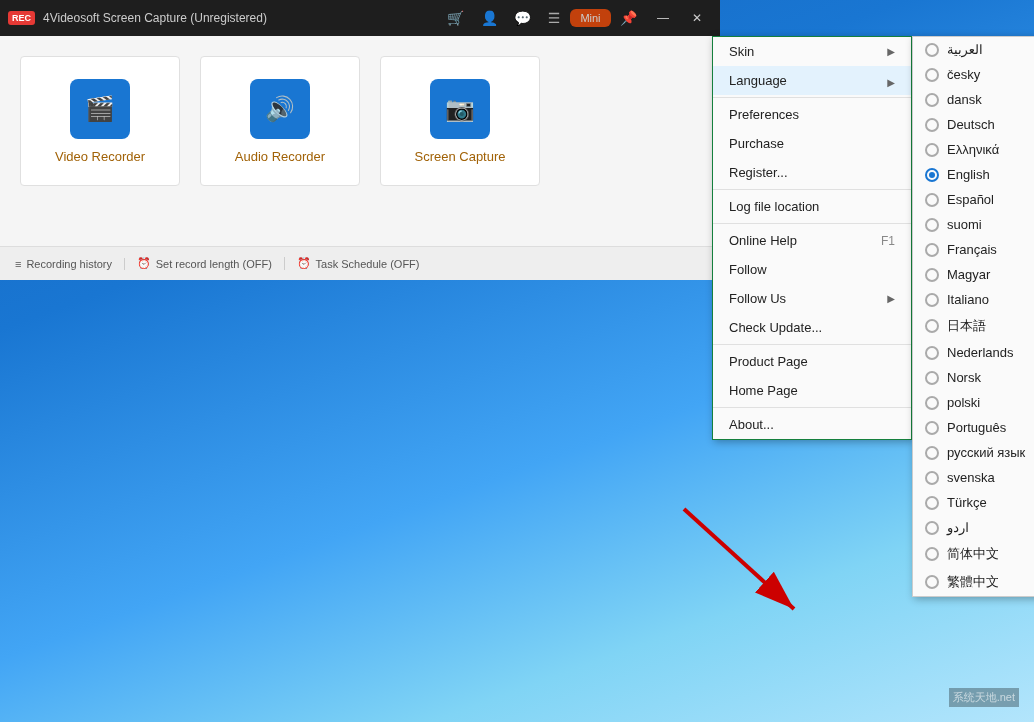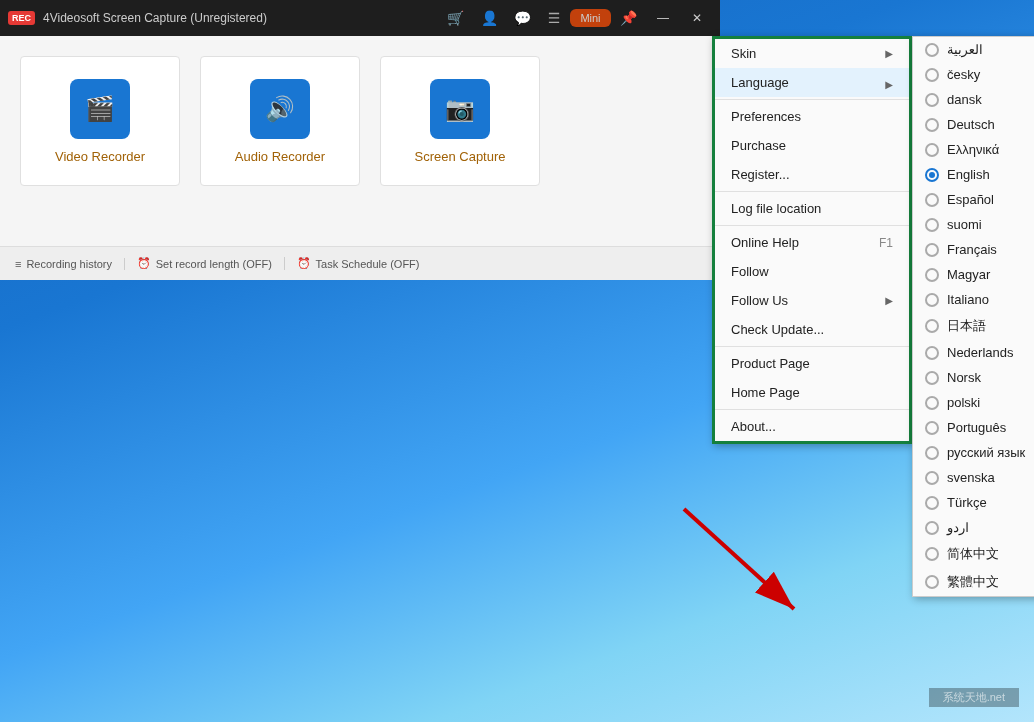"Skin" .main-dropdown { border: 3px solid #15803d -> 1px solid #15803d }
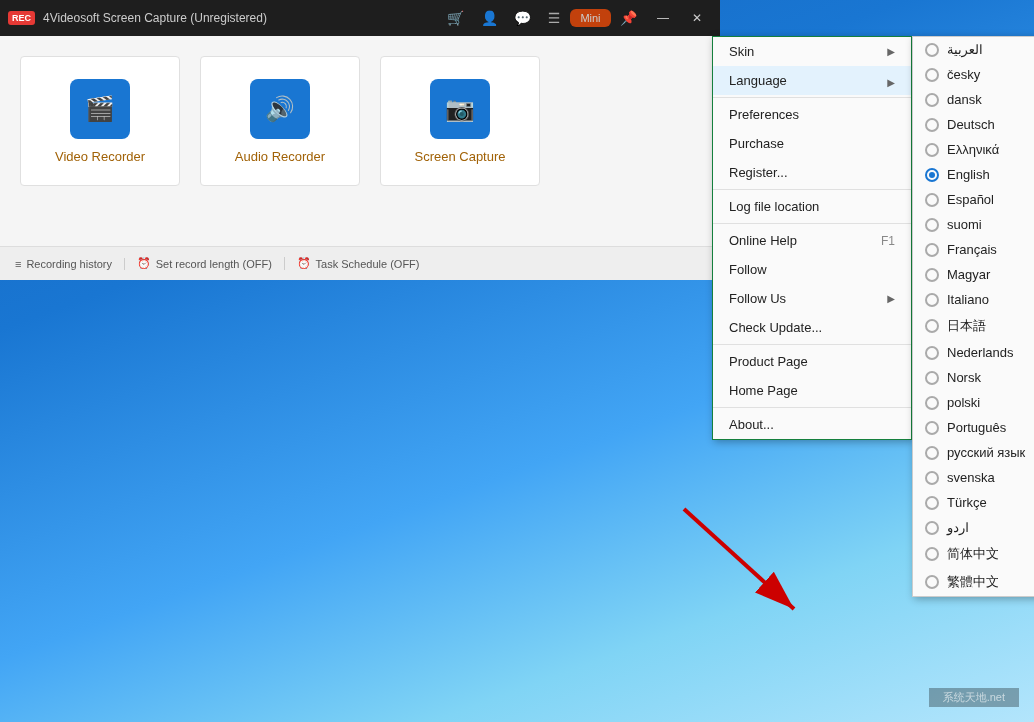"系统天地.net" .watermark { padding: 2px 14px -> 2px 4px }
